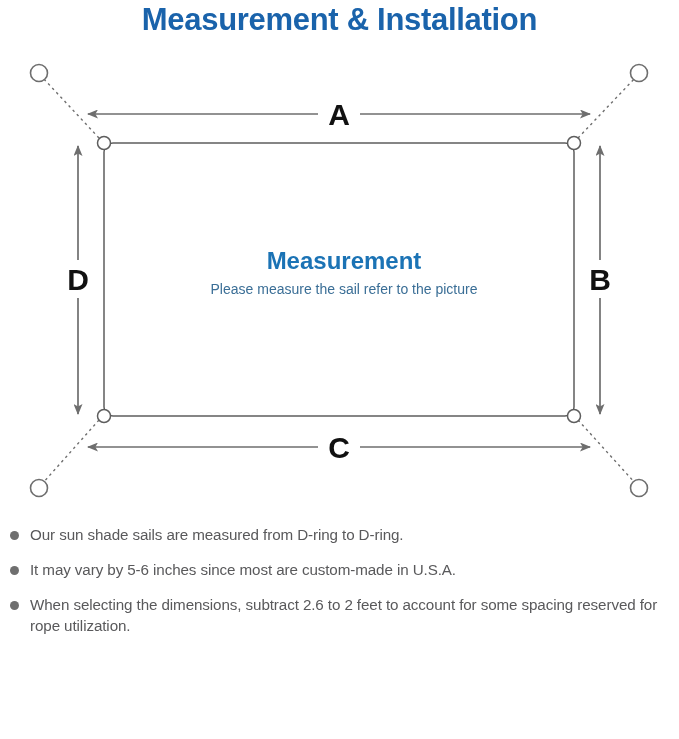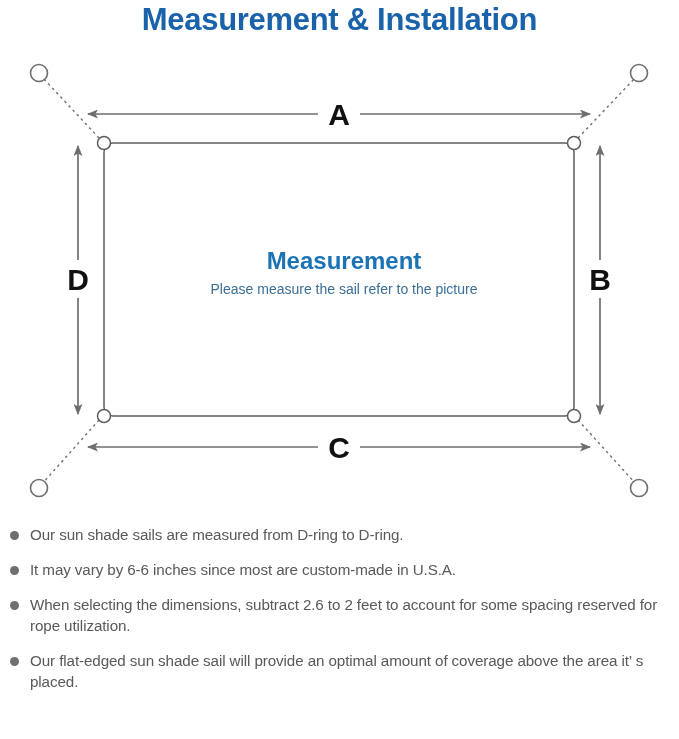"It may vary by 6-6" span.note-text { text: 6-6 -> 5-6 }
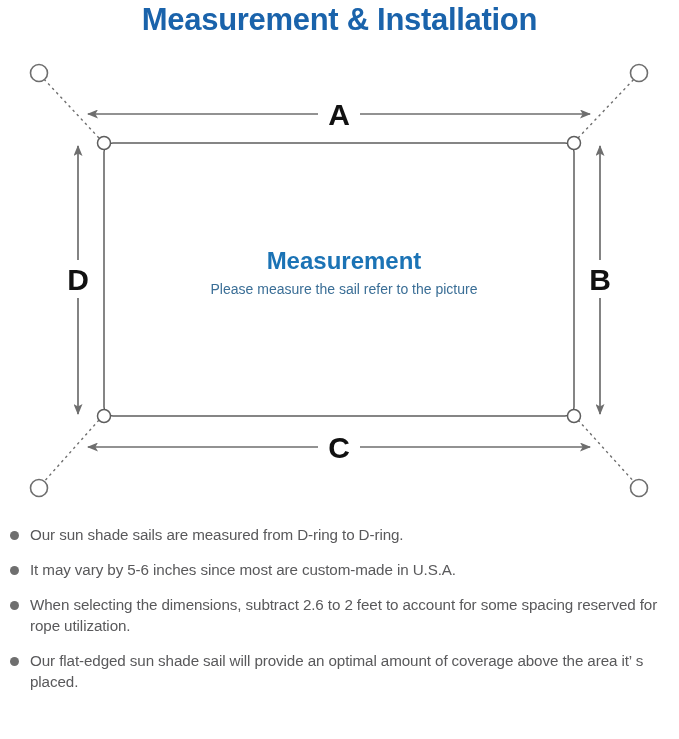"Our flat-edged sun shade sail" div.note-row { html: <div> <span></span> <span>Our flat-edged sun shade sail will provide an optimal amount of coverage above the area it’ s placed.</span> </div> -> none }
